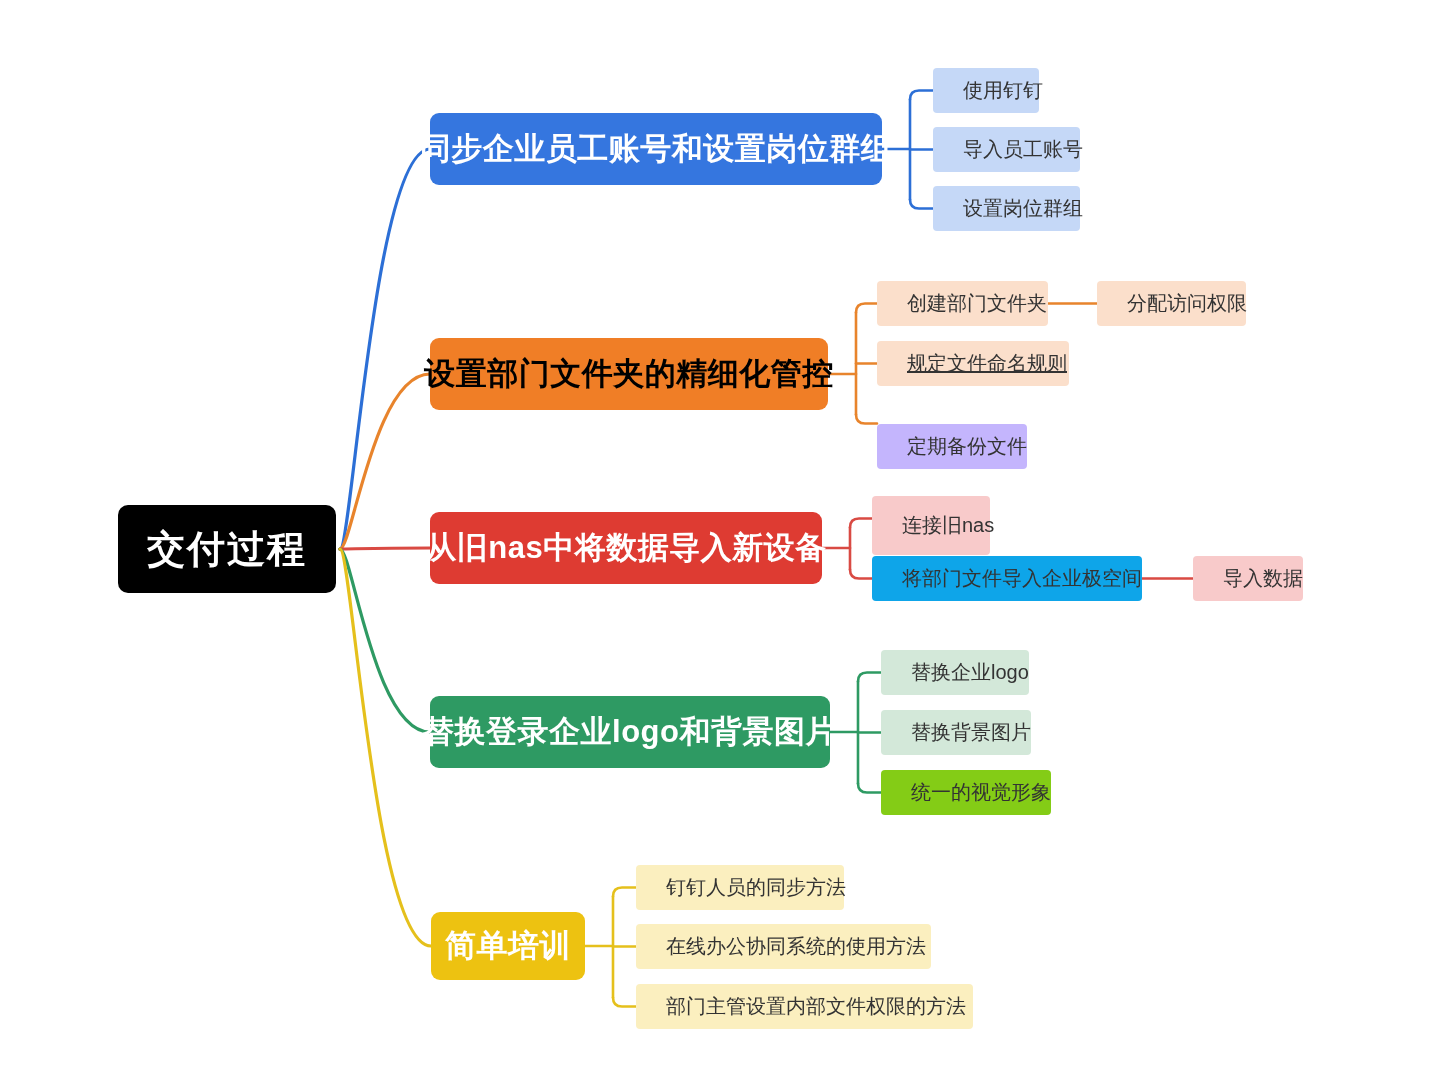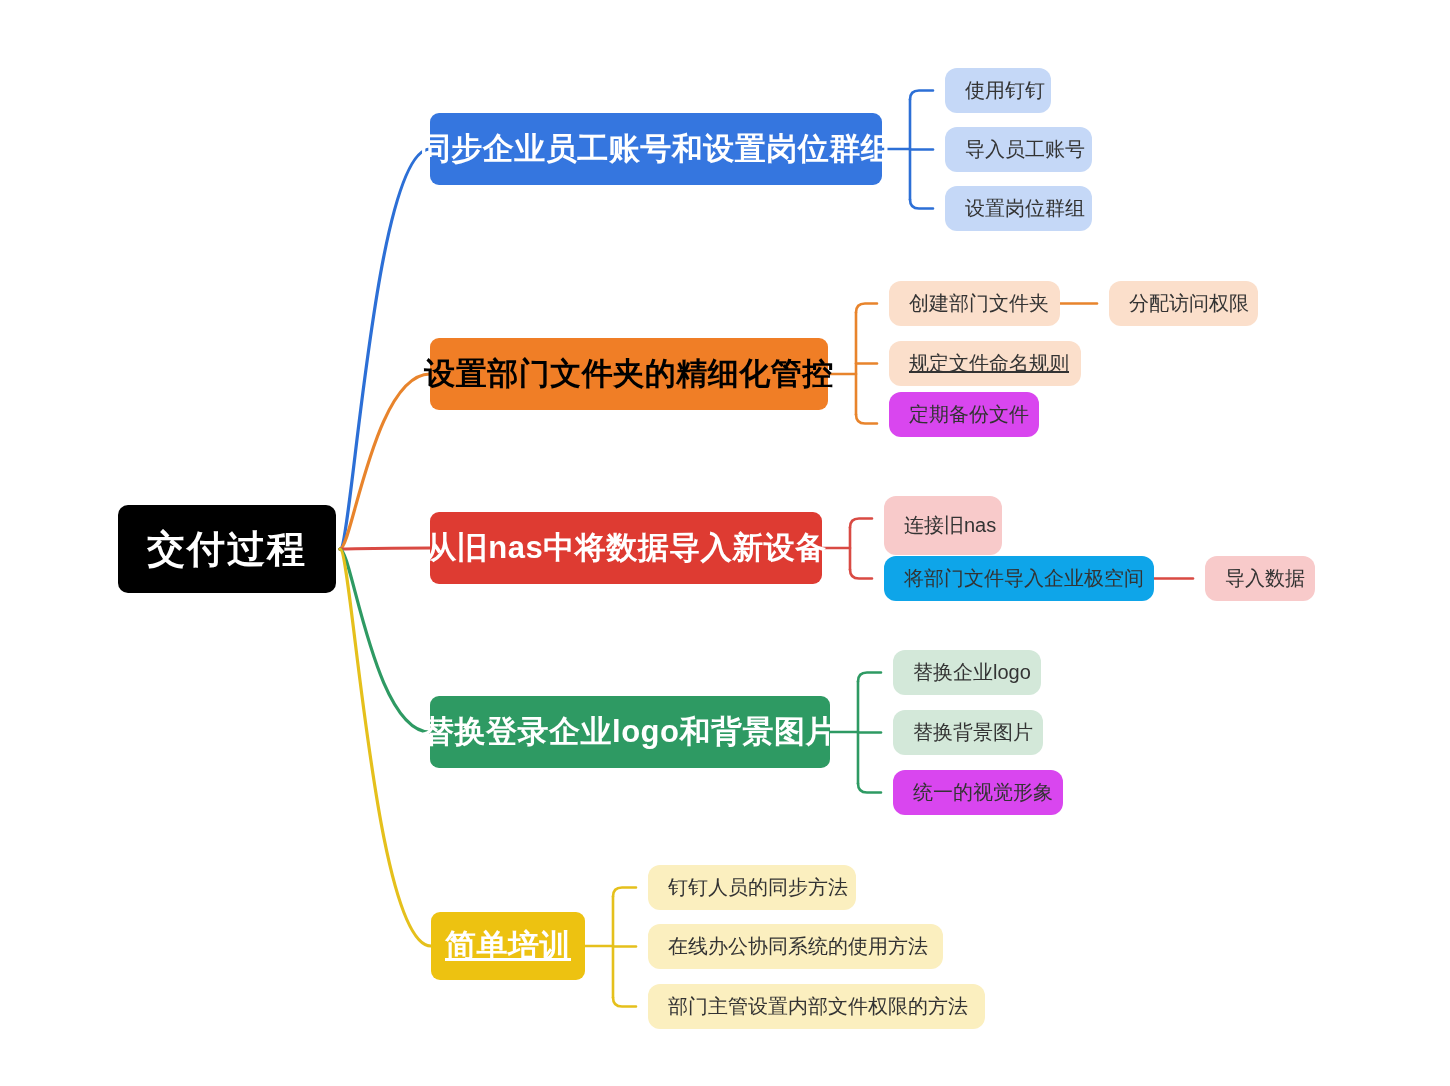"使用钉钉" .leaf-node { border-radius: 12px -> 4px; margin-left: 12px -> none; padding: 0 20px -> 0 30px }
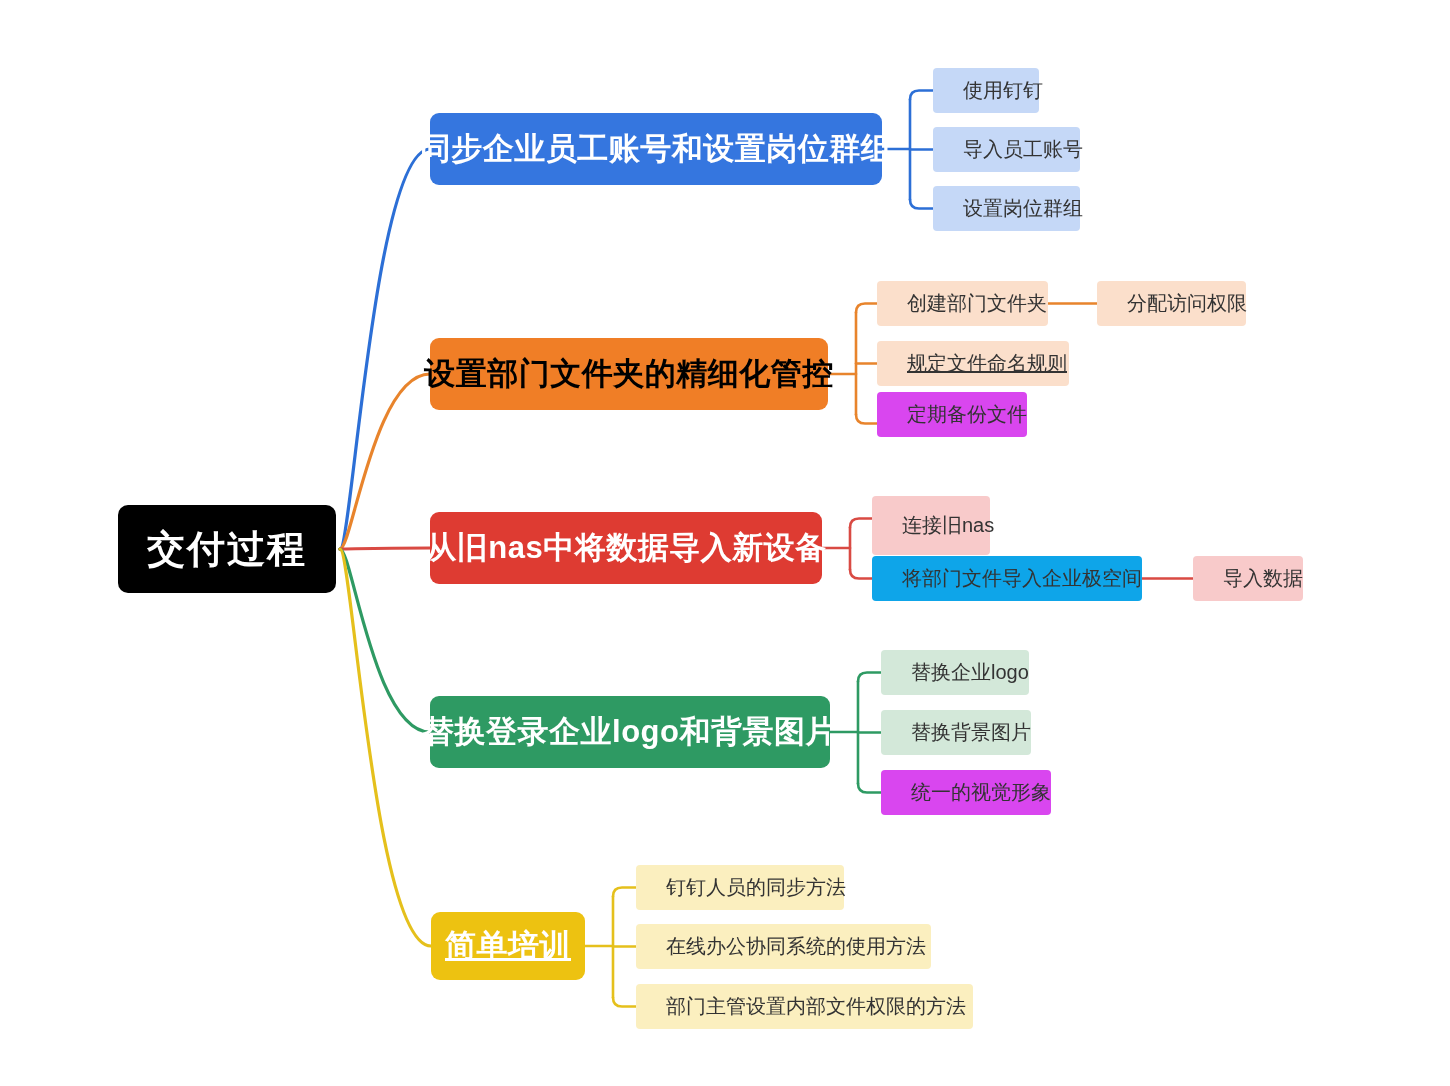"定期备份文件" div.node { background: #d946ef -> #c4b5fd; top: 392px -> 424px }
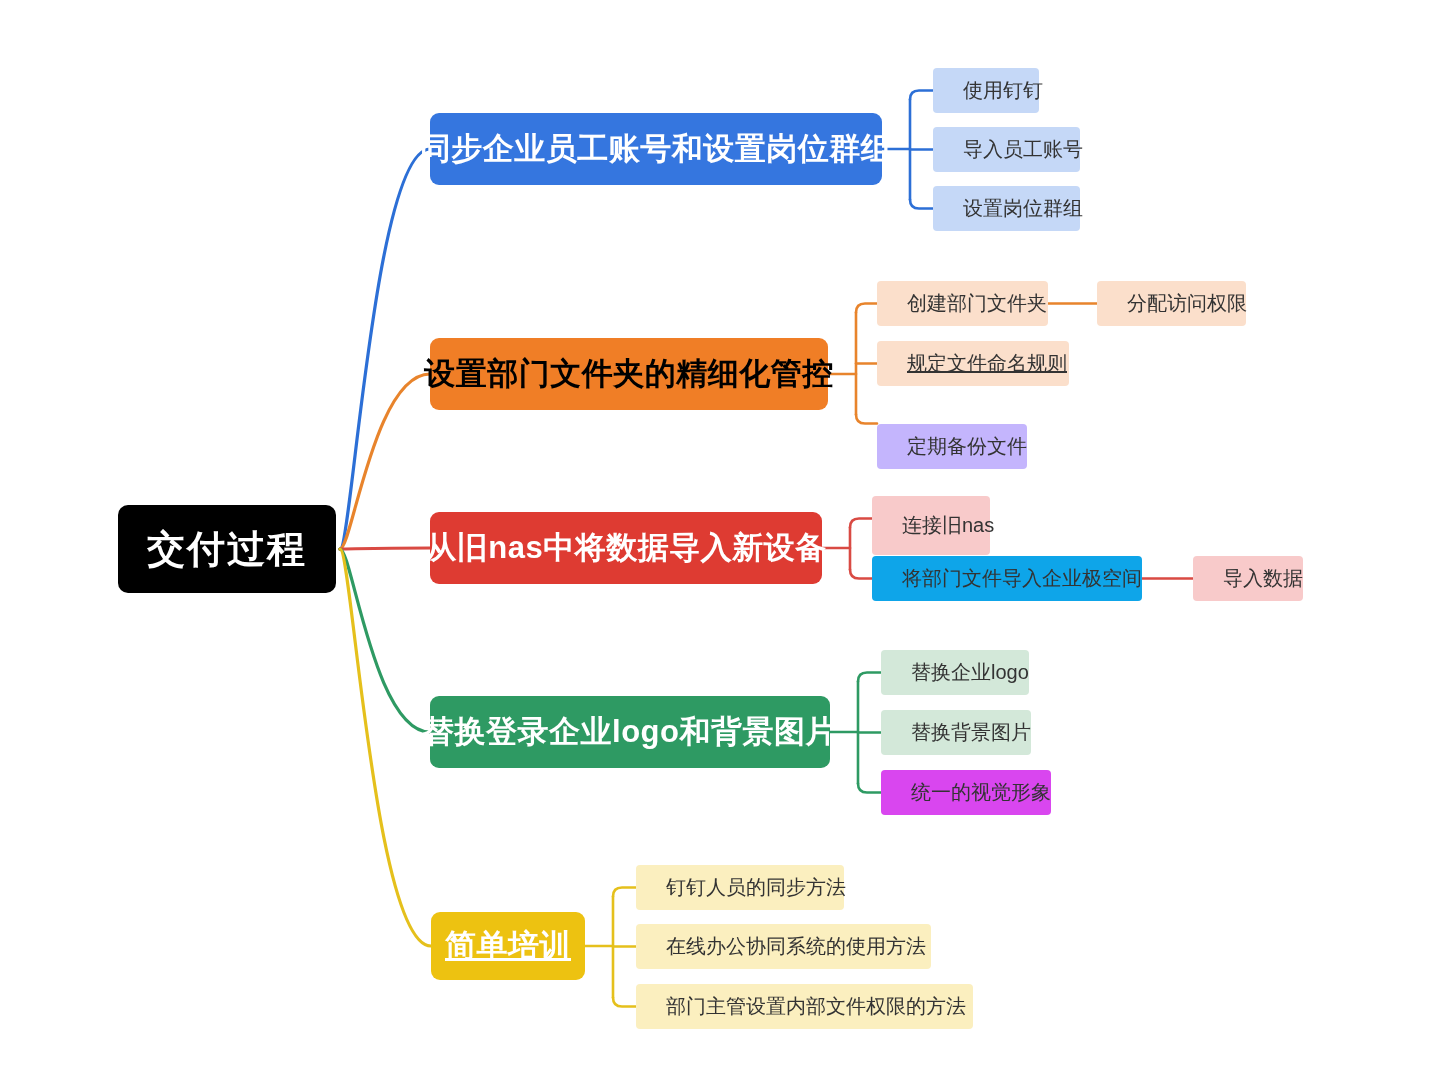"统一的视觉形象" div.node { background: #d946ef -> #84cc16 }
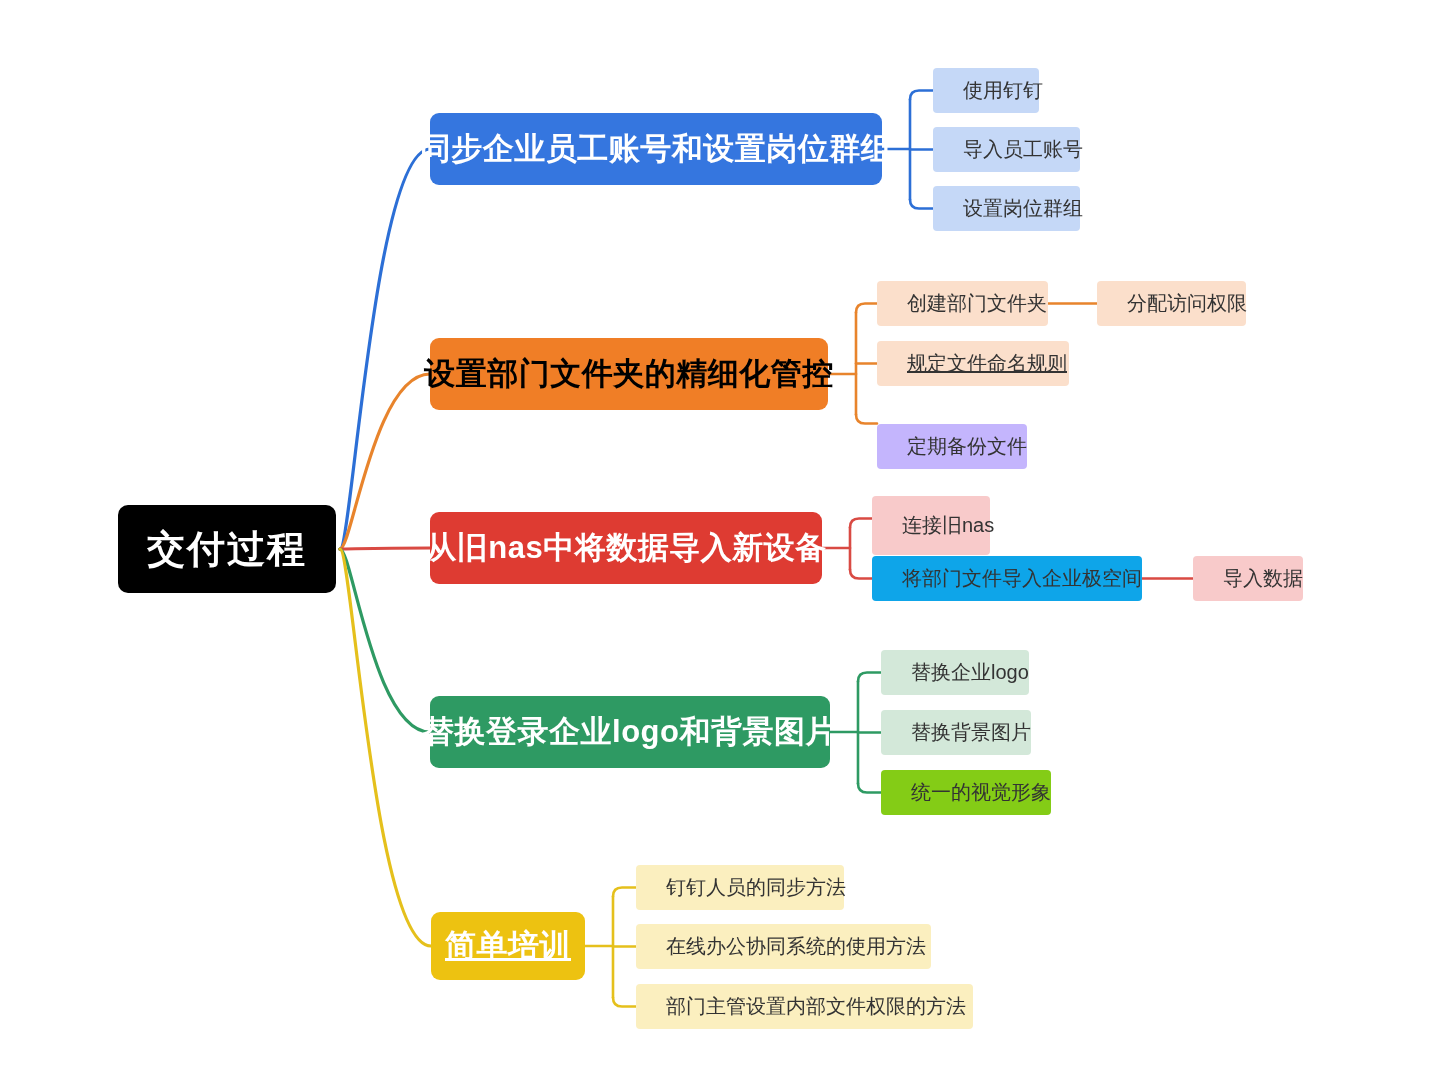"简单培训" div.node { text-decoration: underline -> none }
